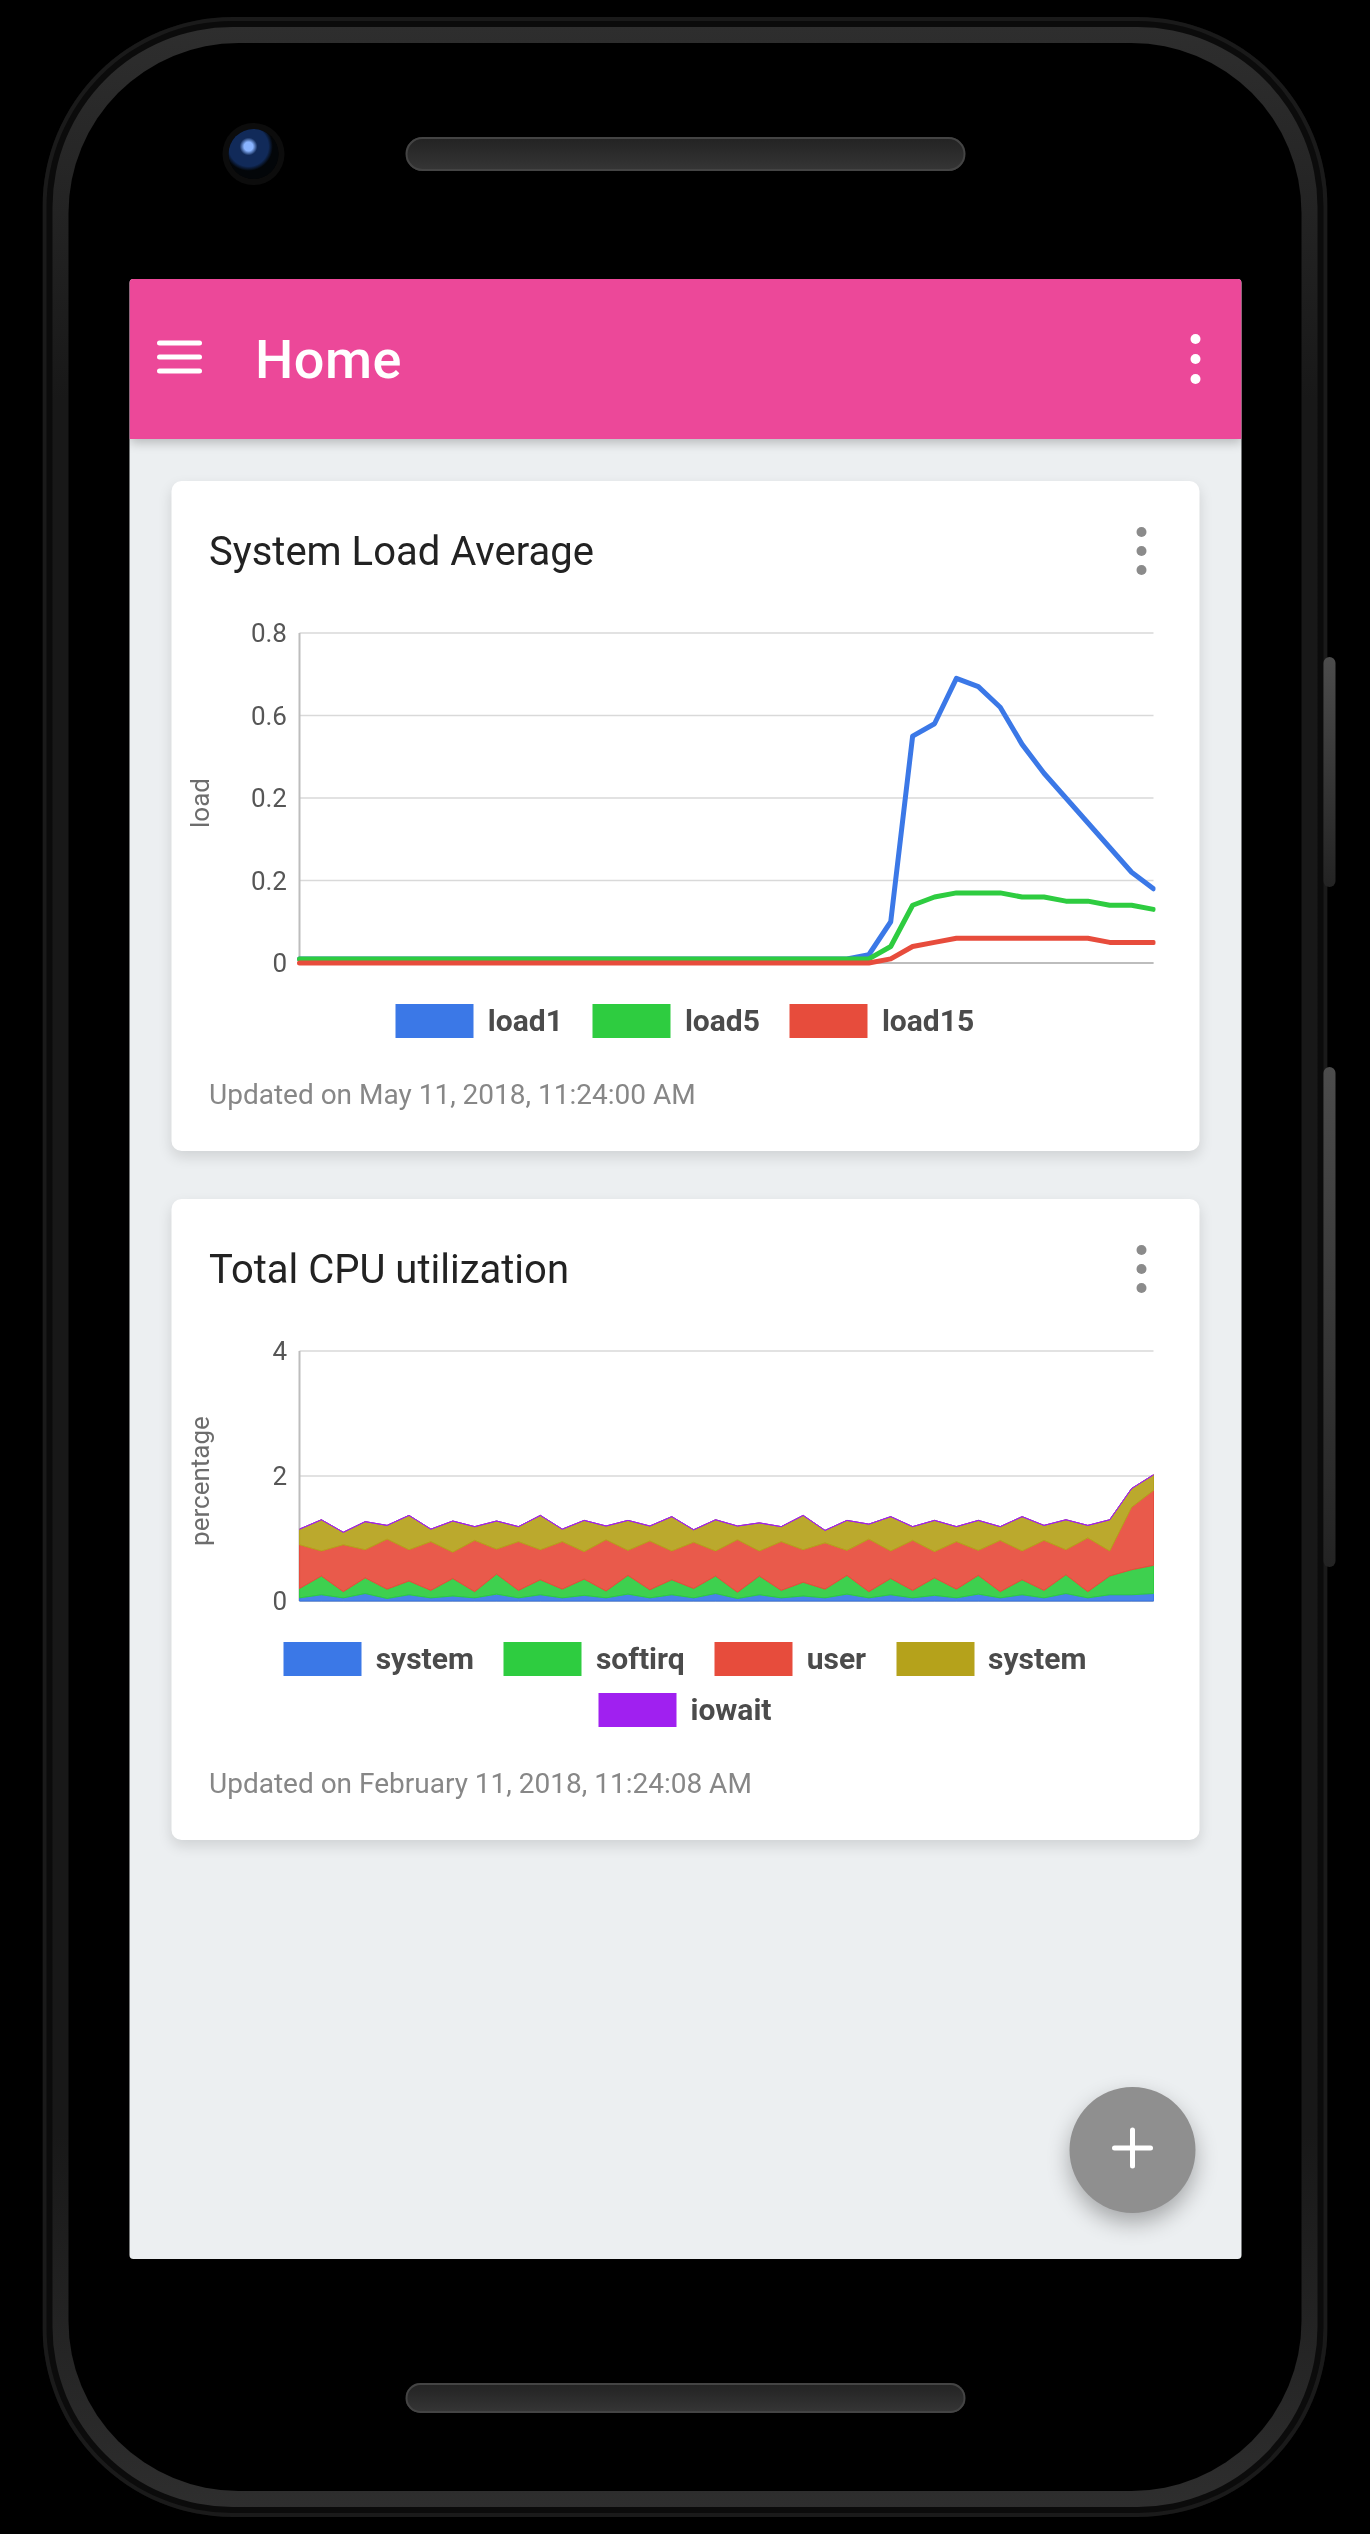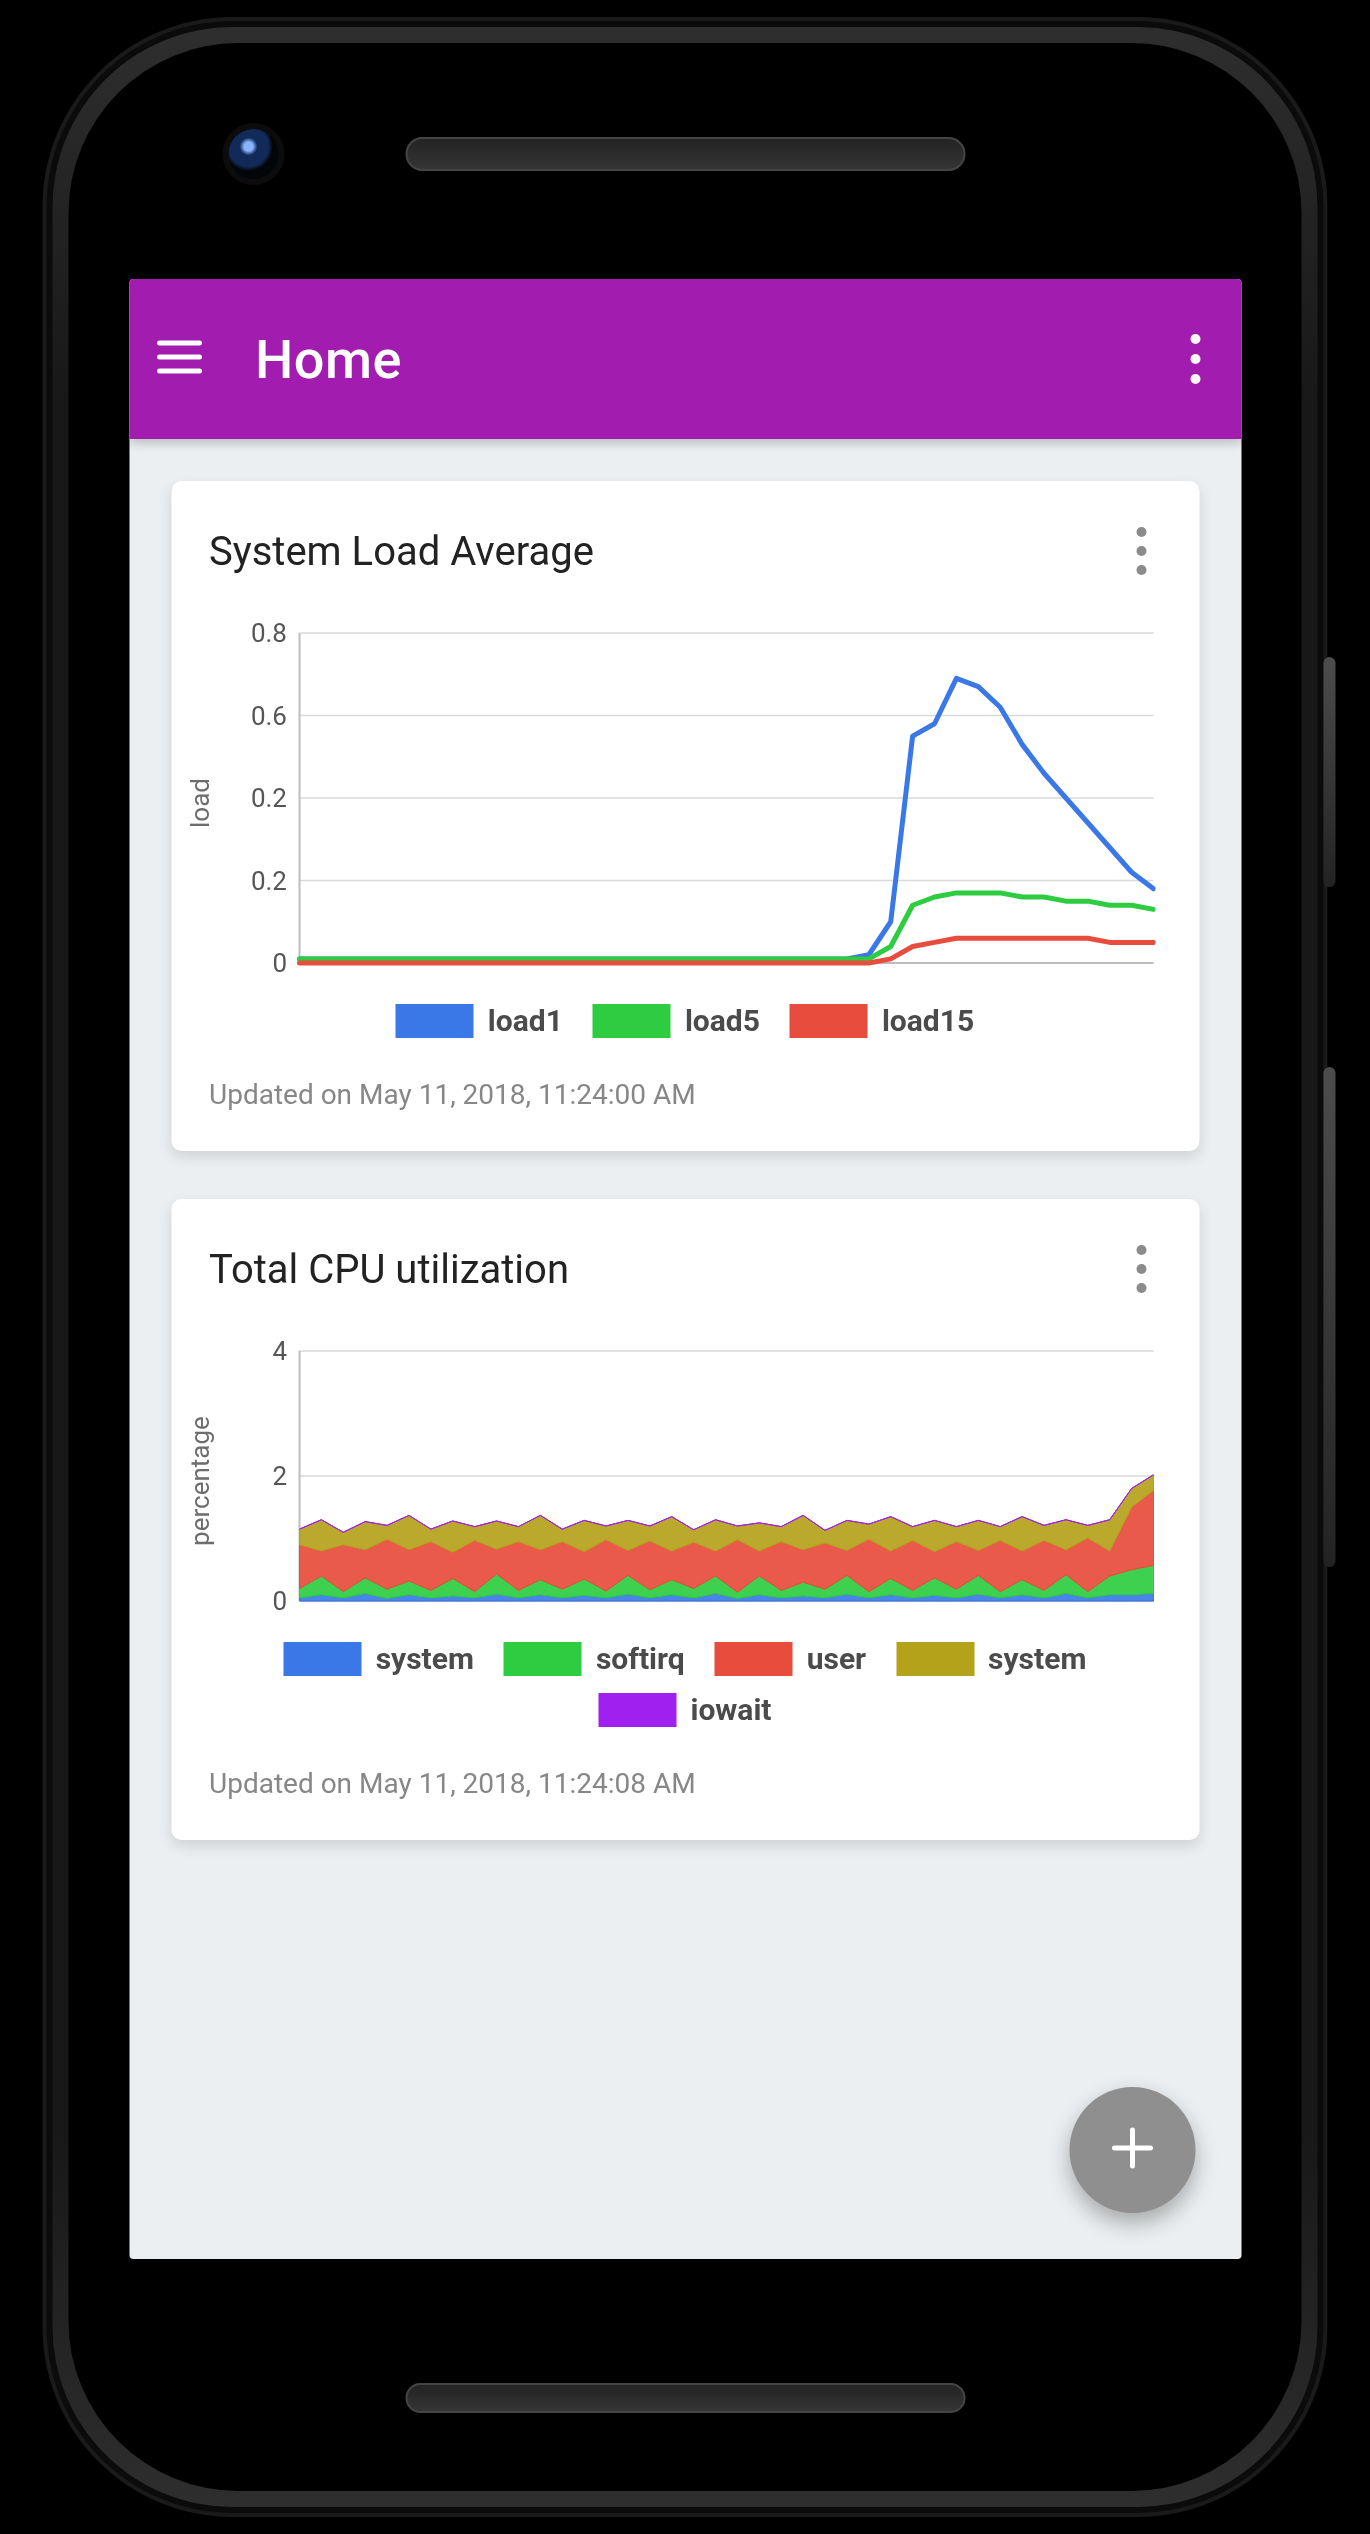"Home" .appbar { background: #a21caf -> #ec4899 }
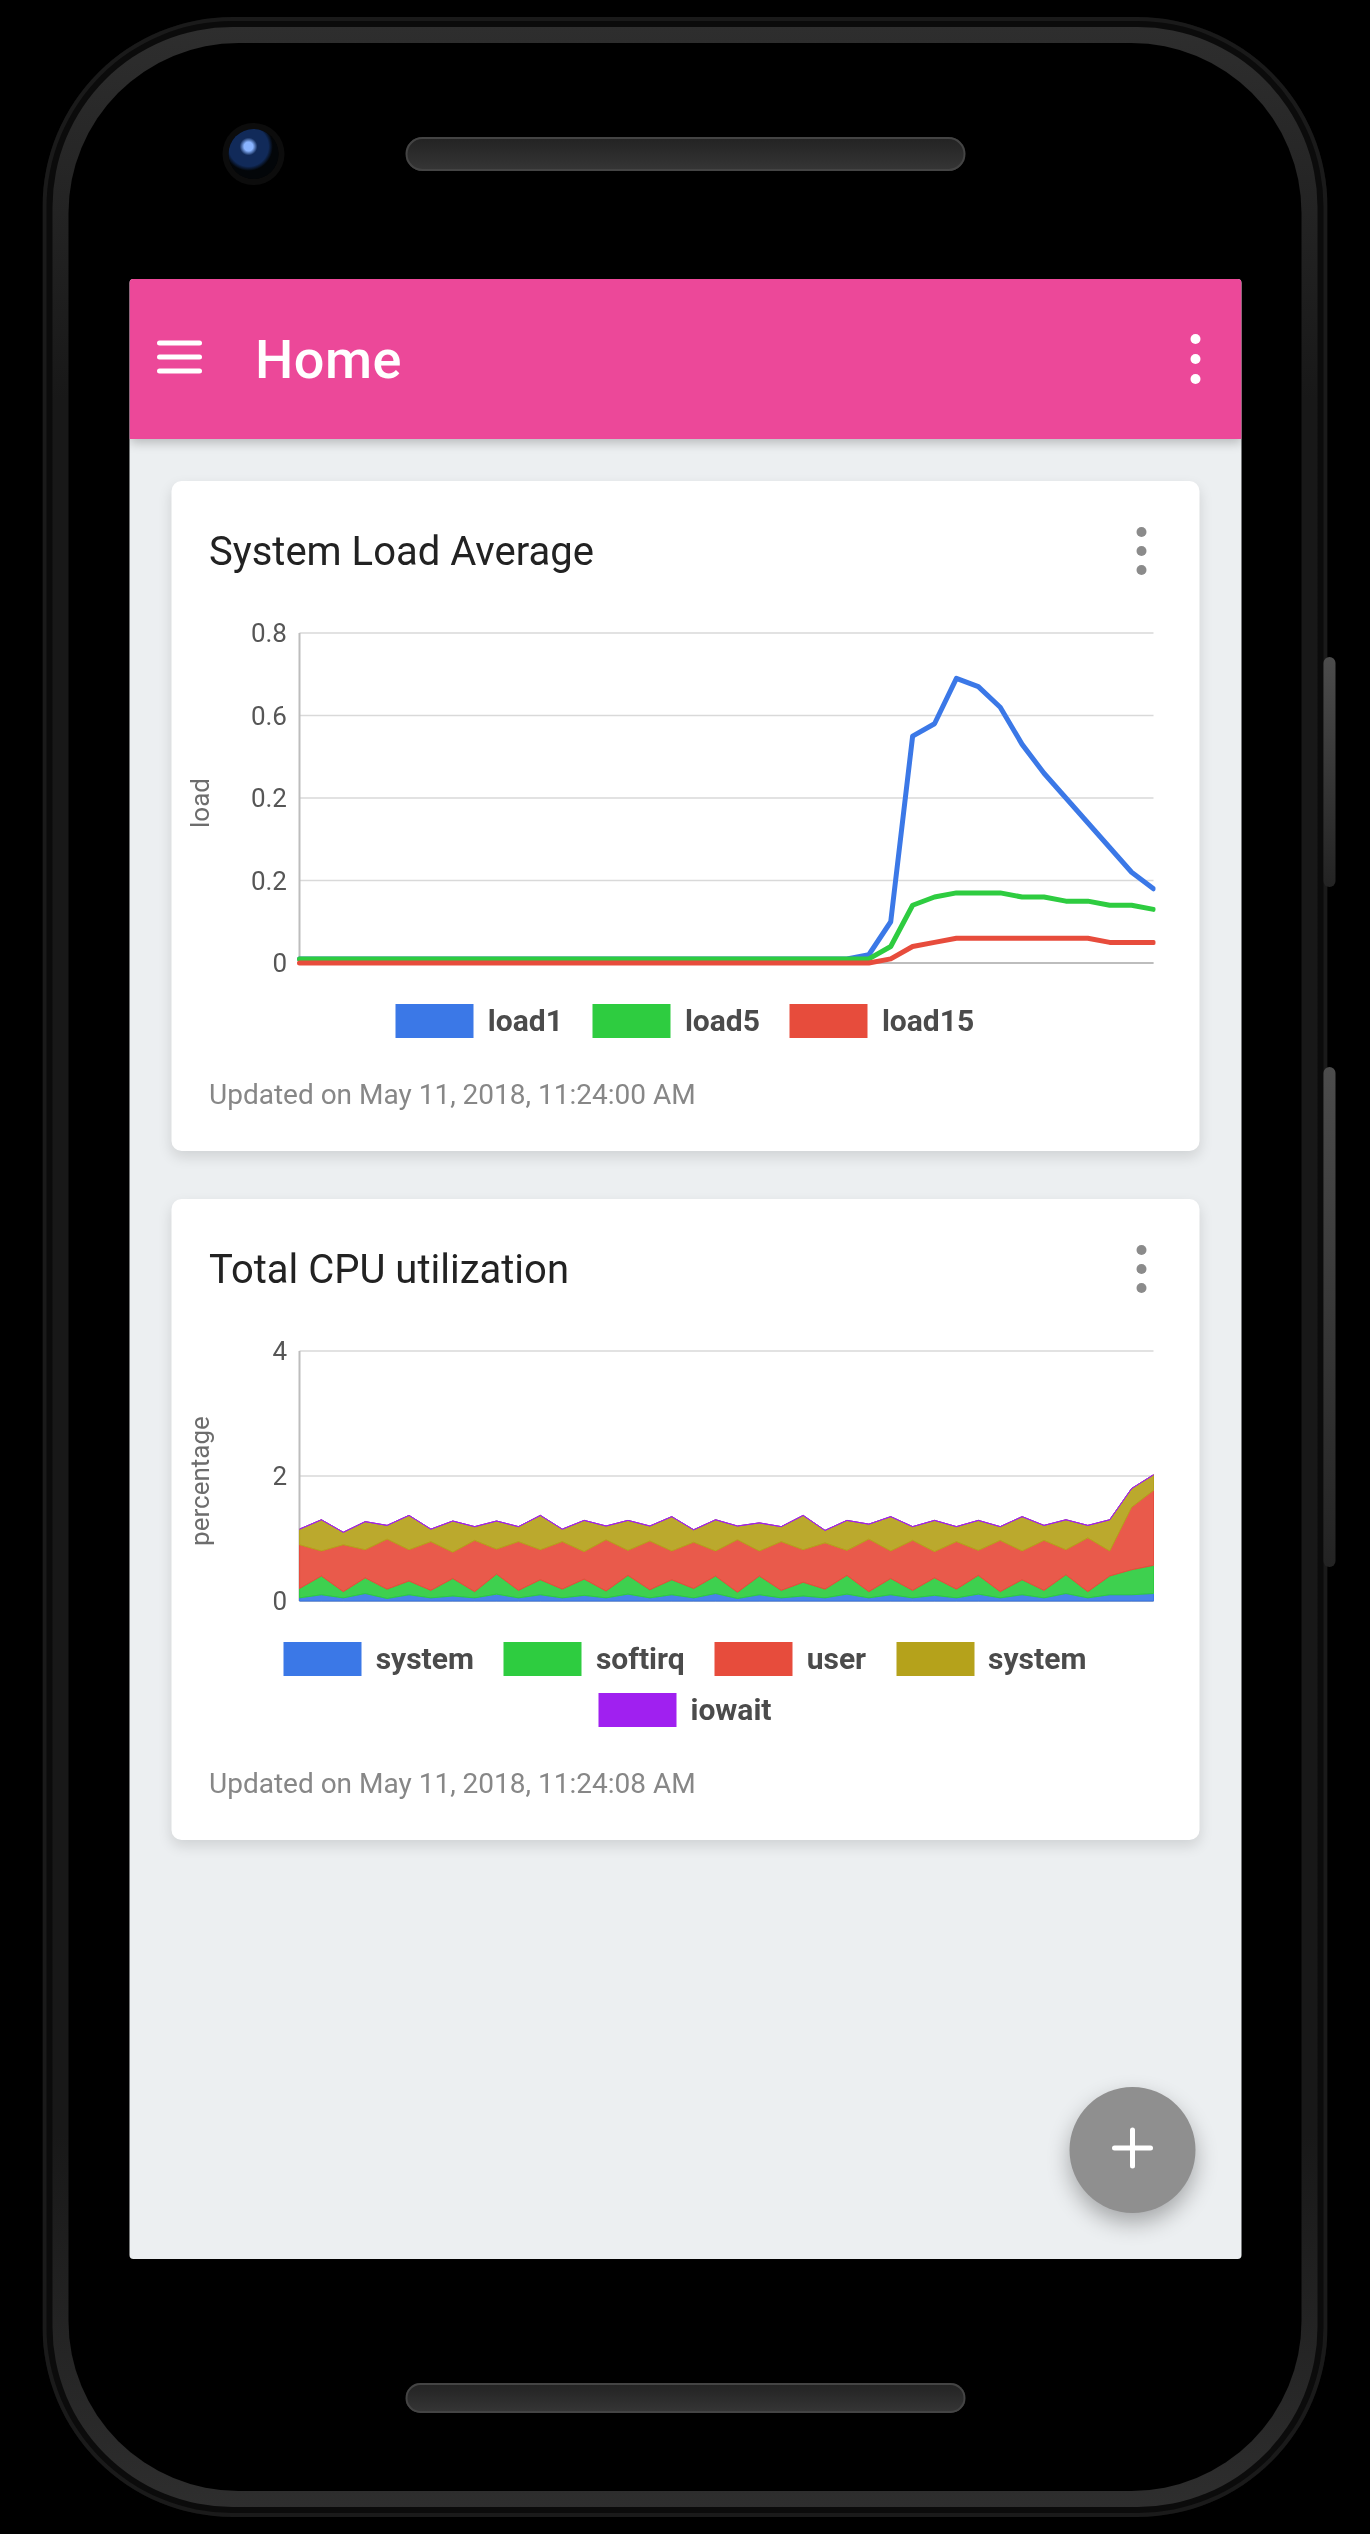"Updated on May 11, 2018, 11:24:08" div.updated { text: May -> February }
